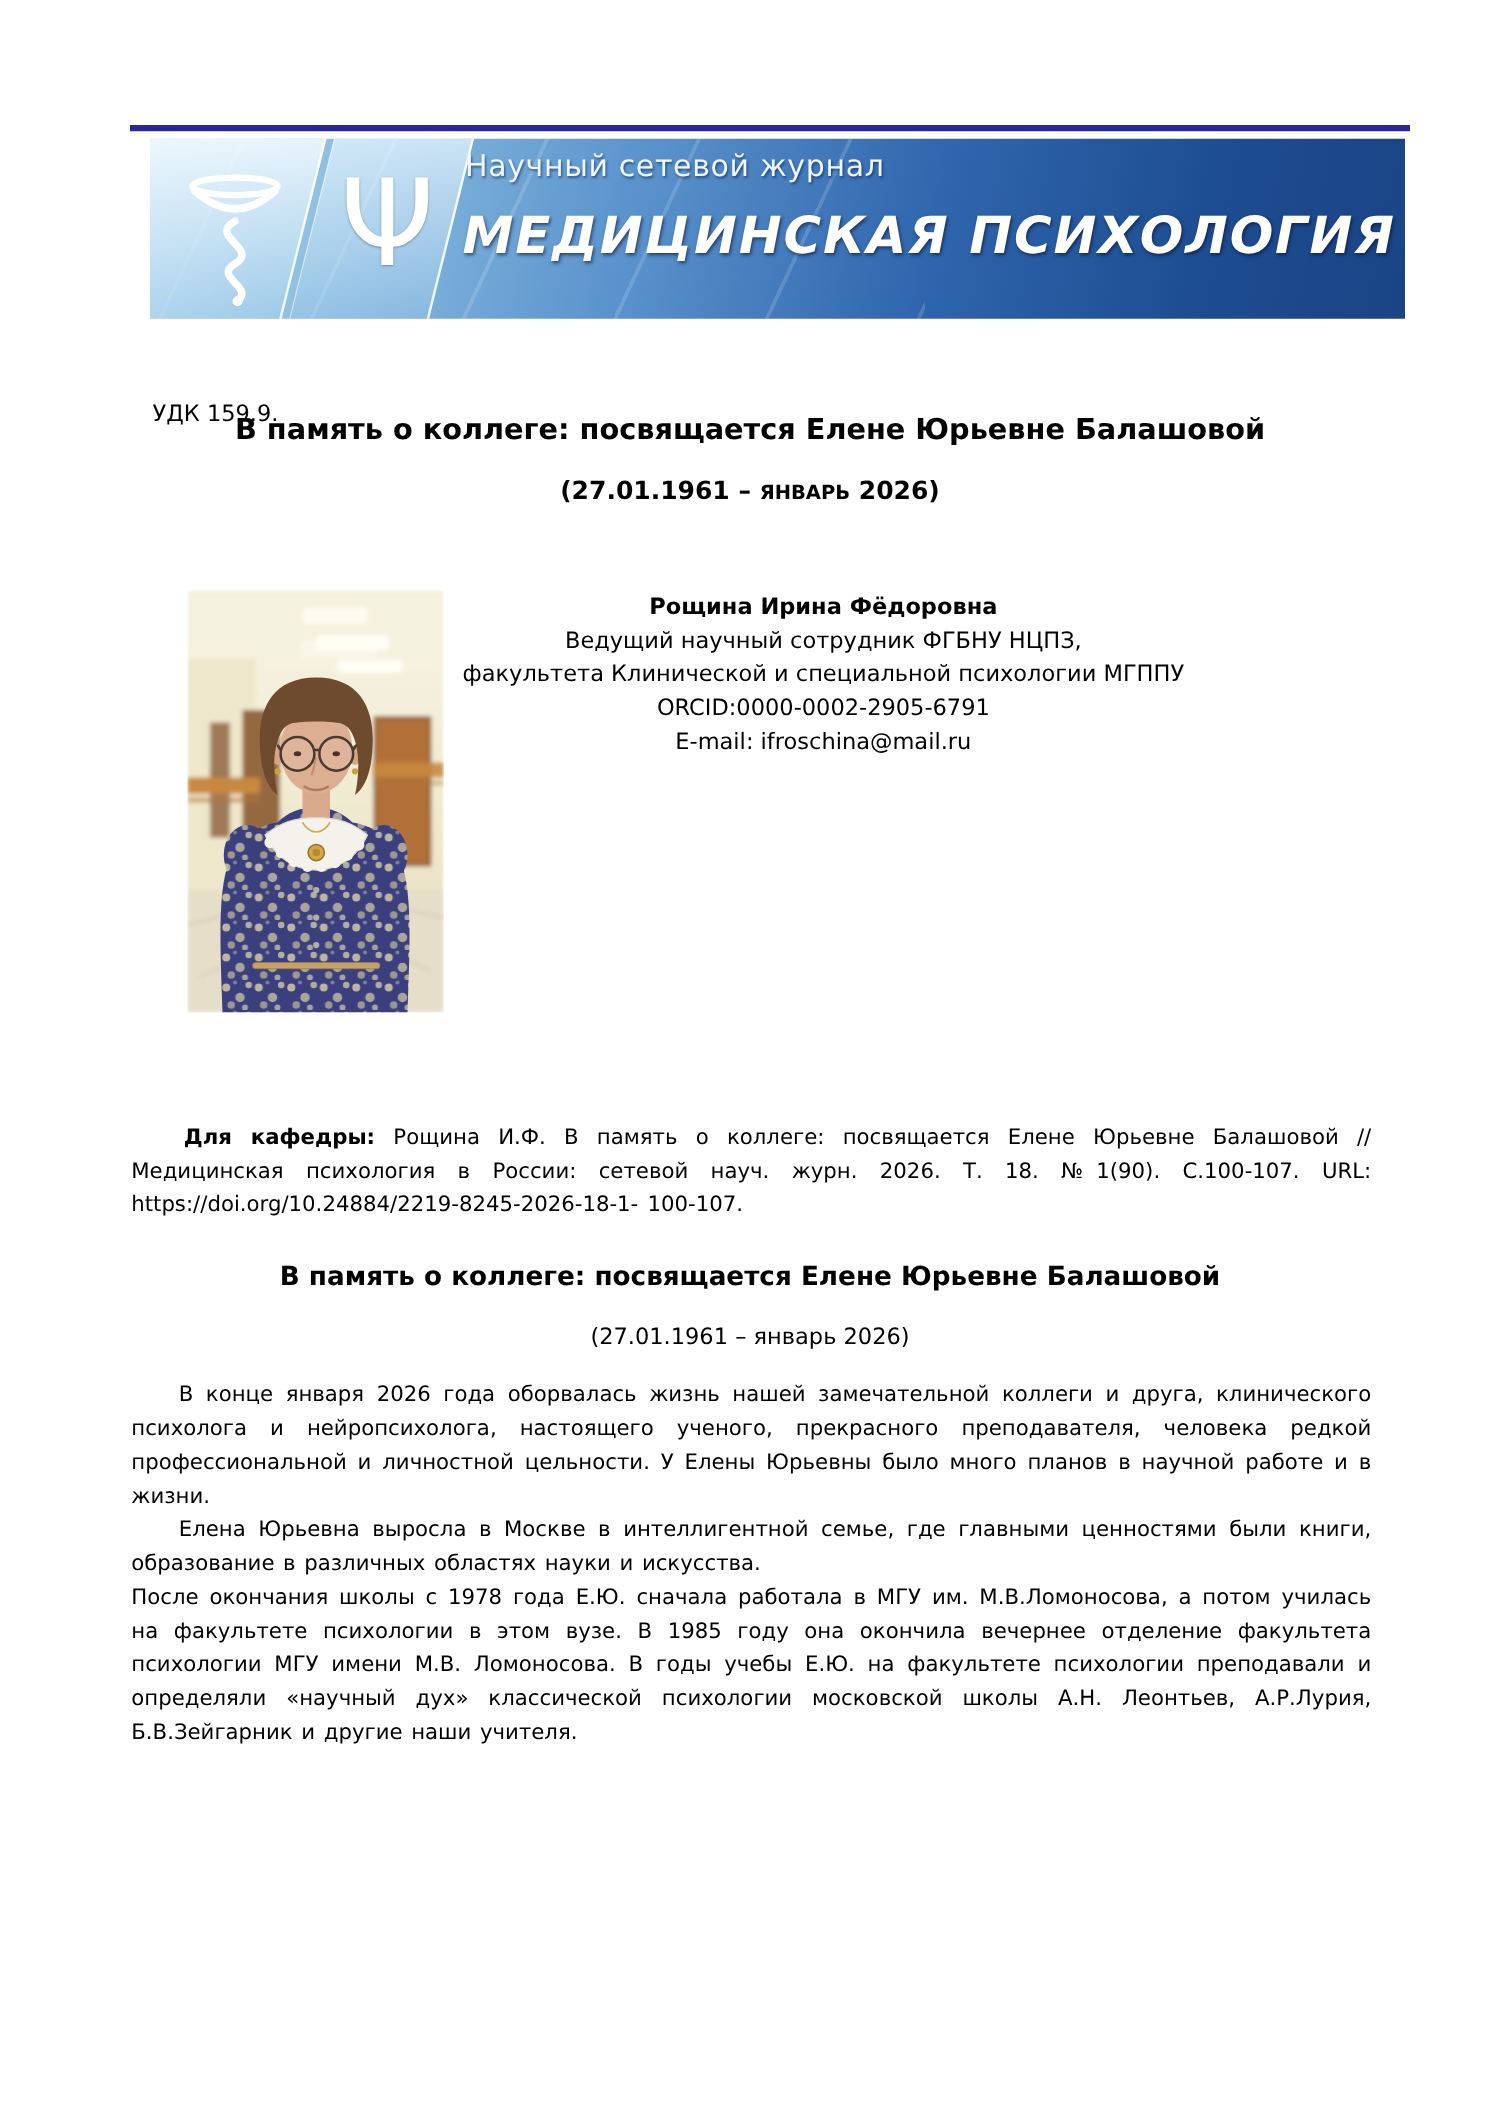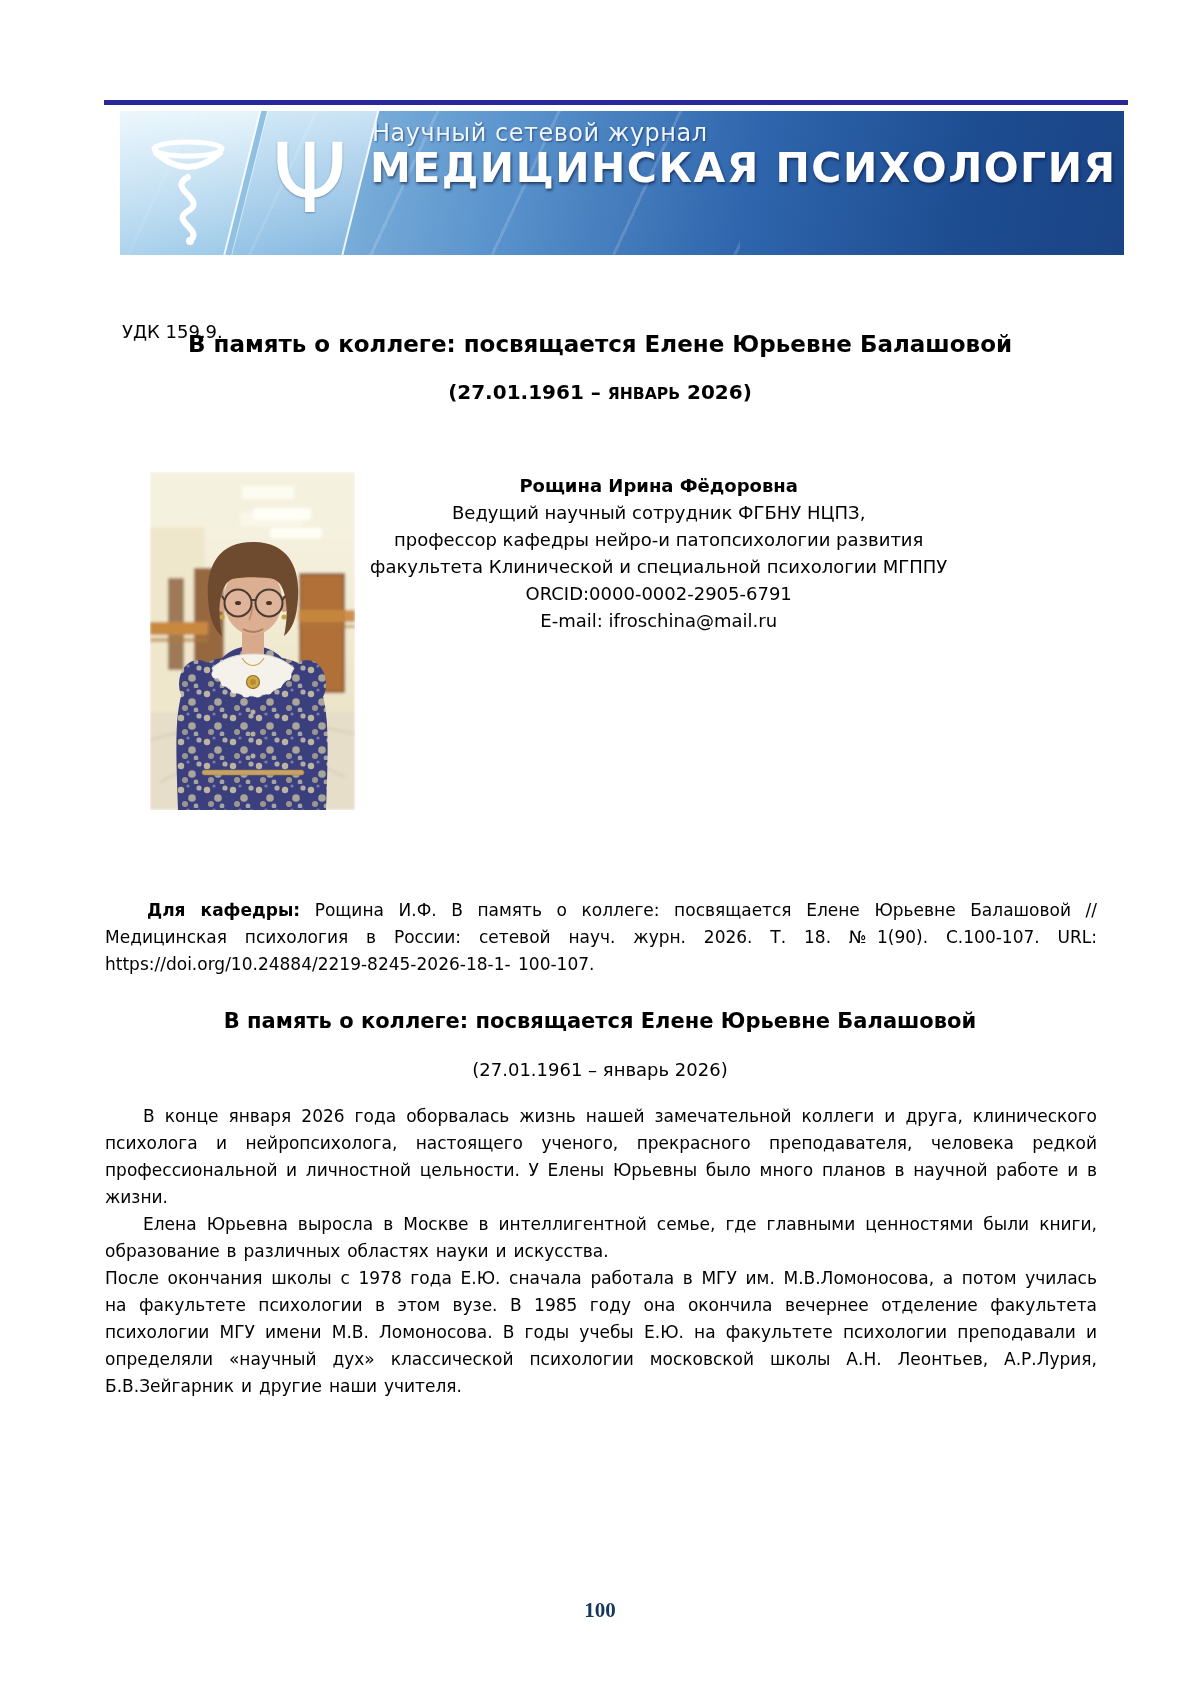"МЕДИЦИНСКАЯ ПСИХОЛОГИЯ" .banner-title.l1 { font-style: none -> italic; top: 34px -> 54px }
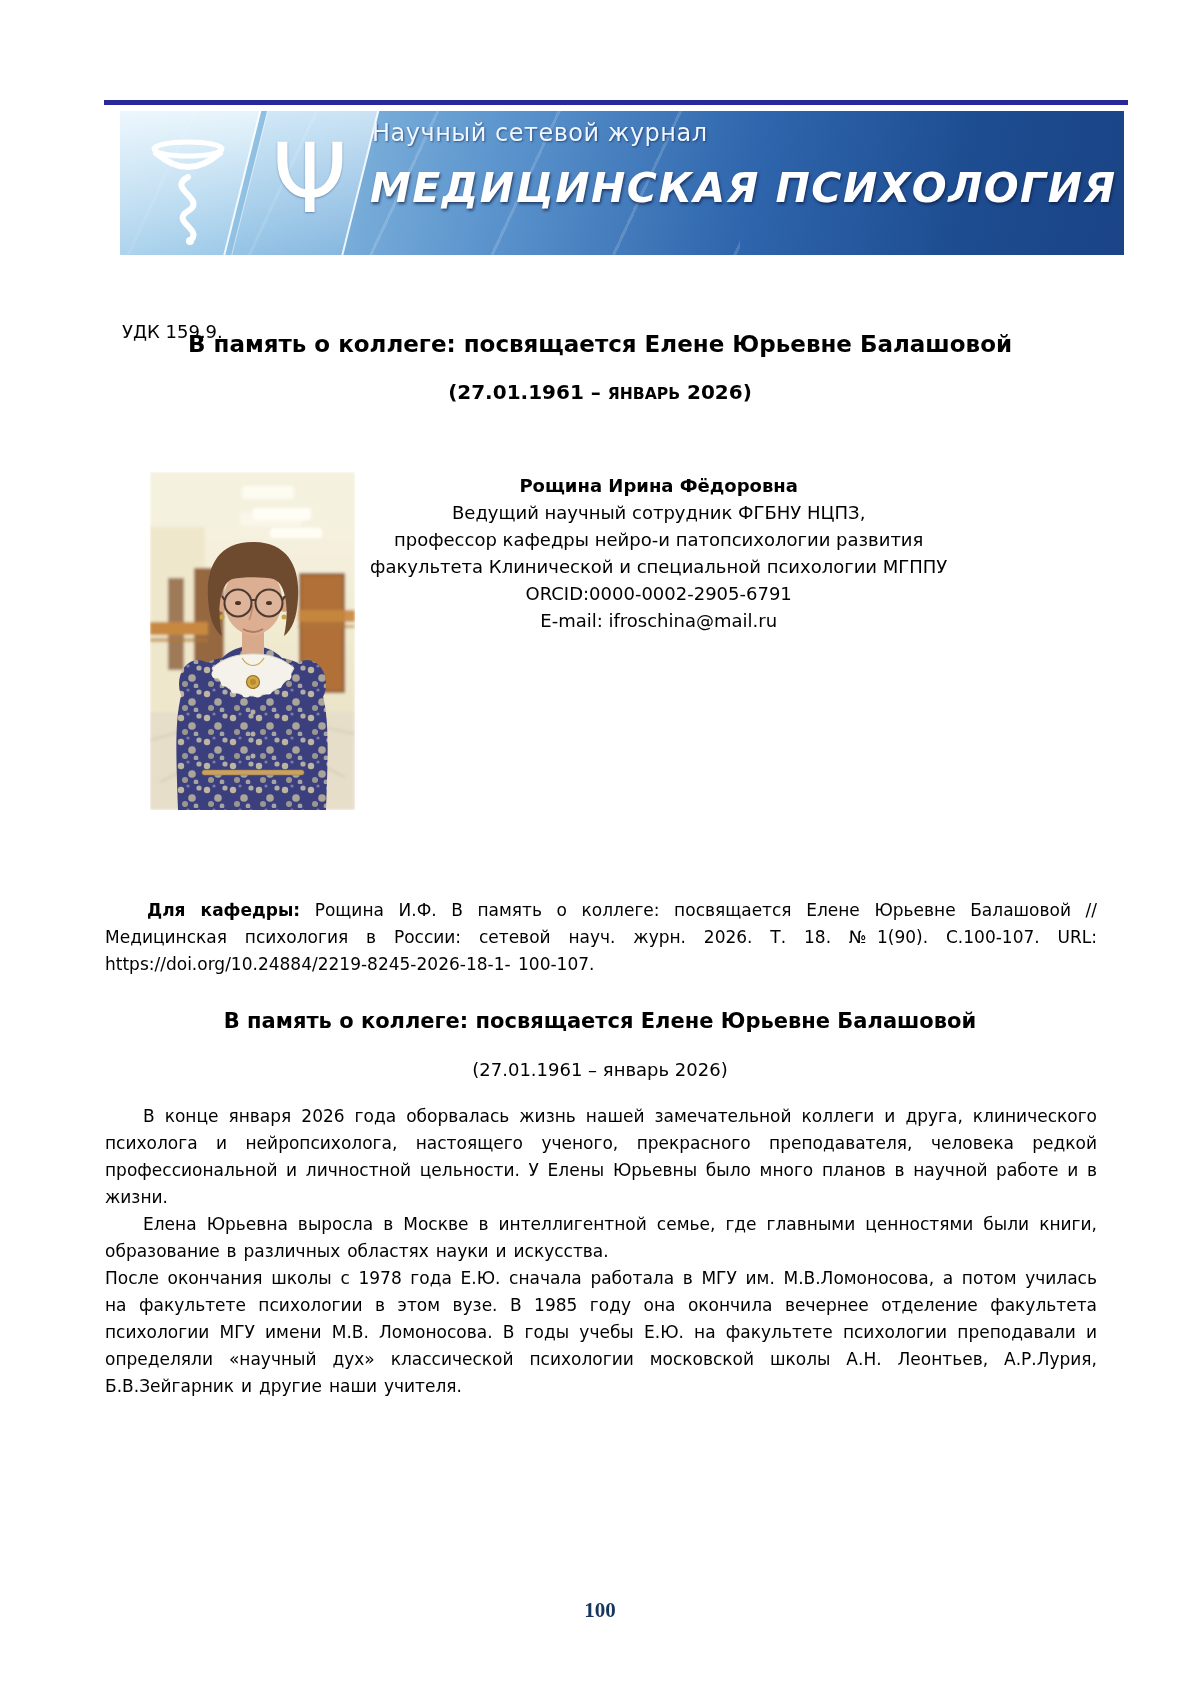"профессор кафедры нейро-и патопсихологии" div { html: <div>профессор кафедры нейро-и патопсихологии развития</div> -> none }
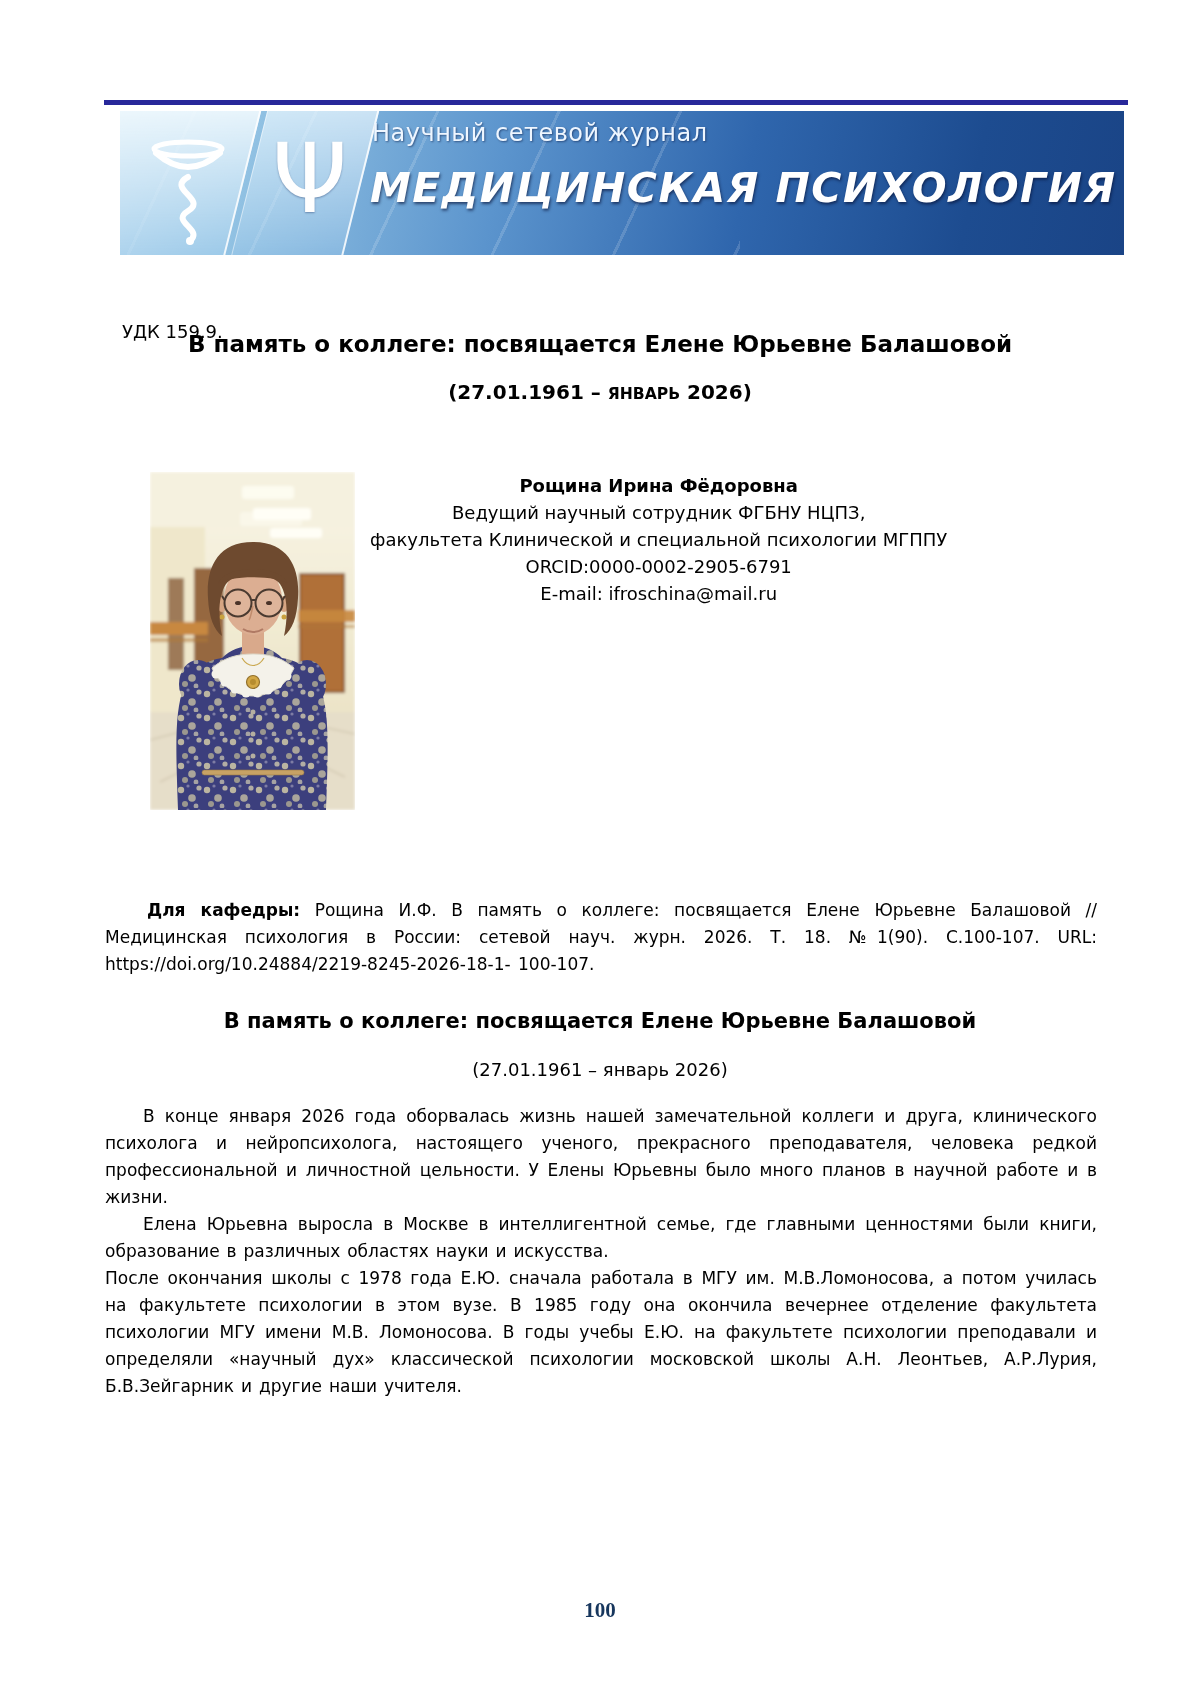"100" div.pagenum { html: <div>100</div> -> none }
